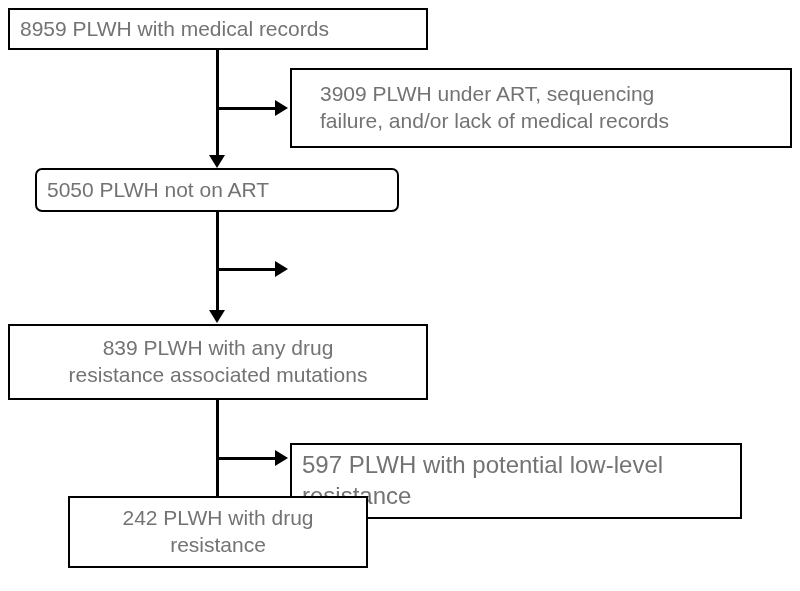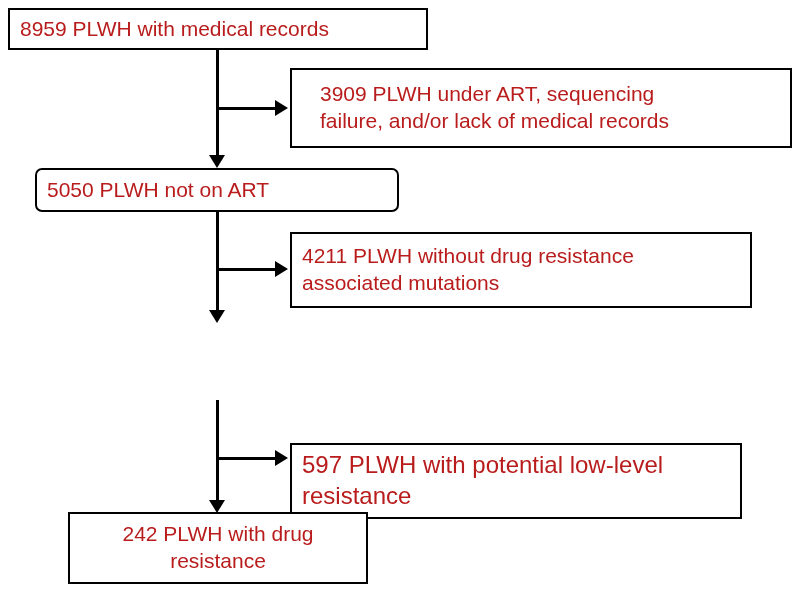"8959 PLWH with medical records" .node { color: #b91c1c -> #737373 }
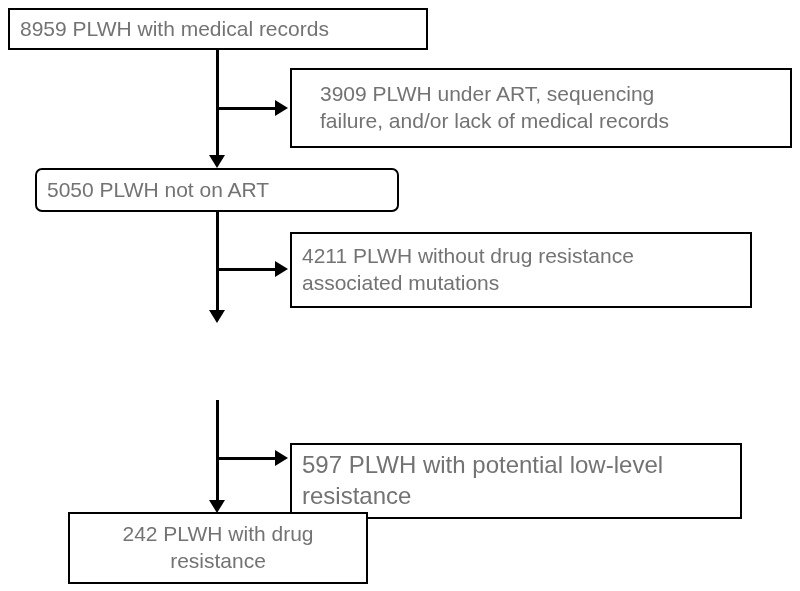"4211 PLWH without drug resistance" div.node { html: <div>4211 PLWH without drug resistance associated mutations</div> -> none }
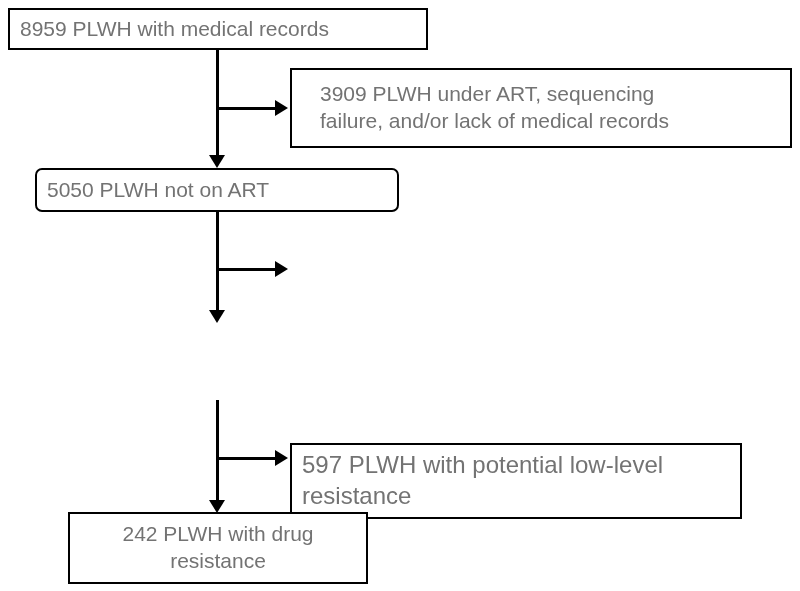"839 PLWH with any drug" div.node { html: none -> <div>839 PLWH with any drug resistance associated mutations</div> }
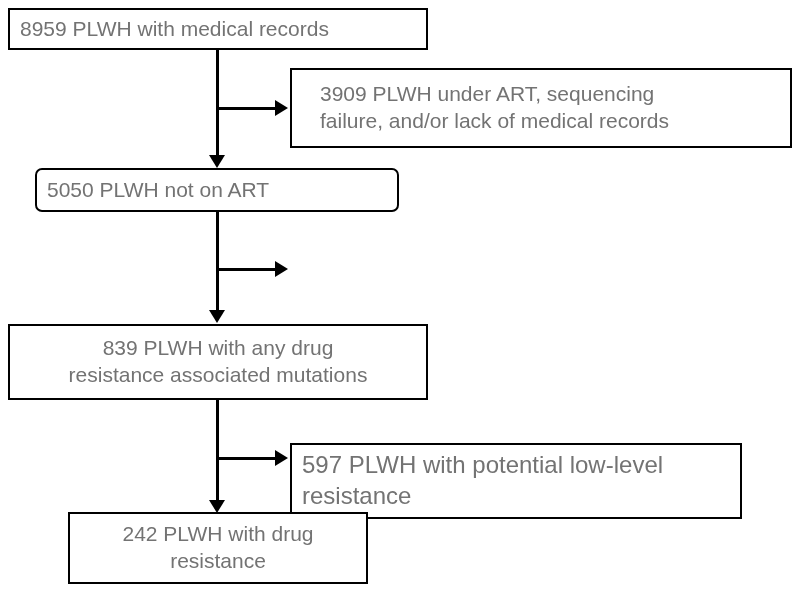"242 PLWH with drug" div.node { top: 512px -> 496px }
